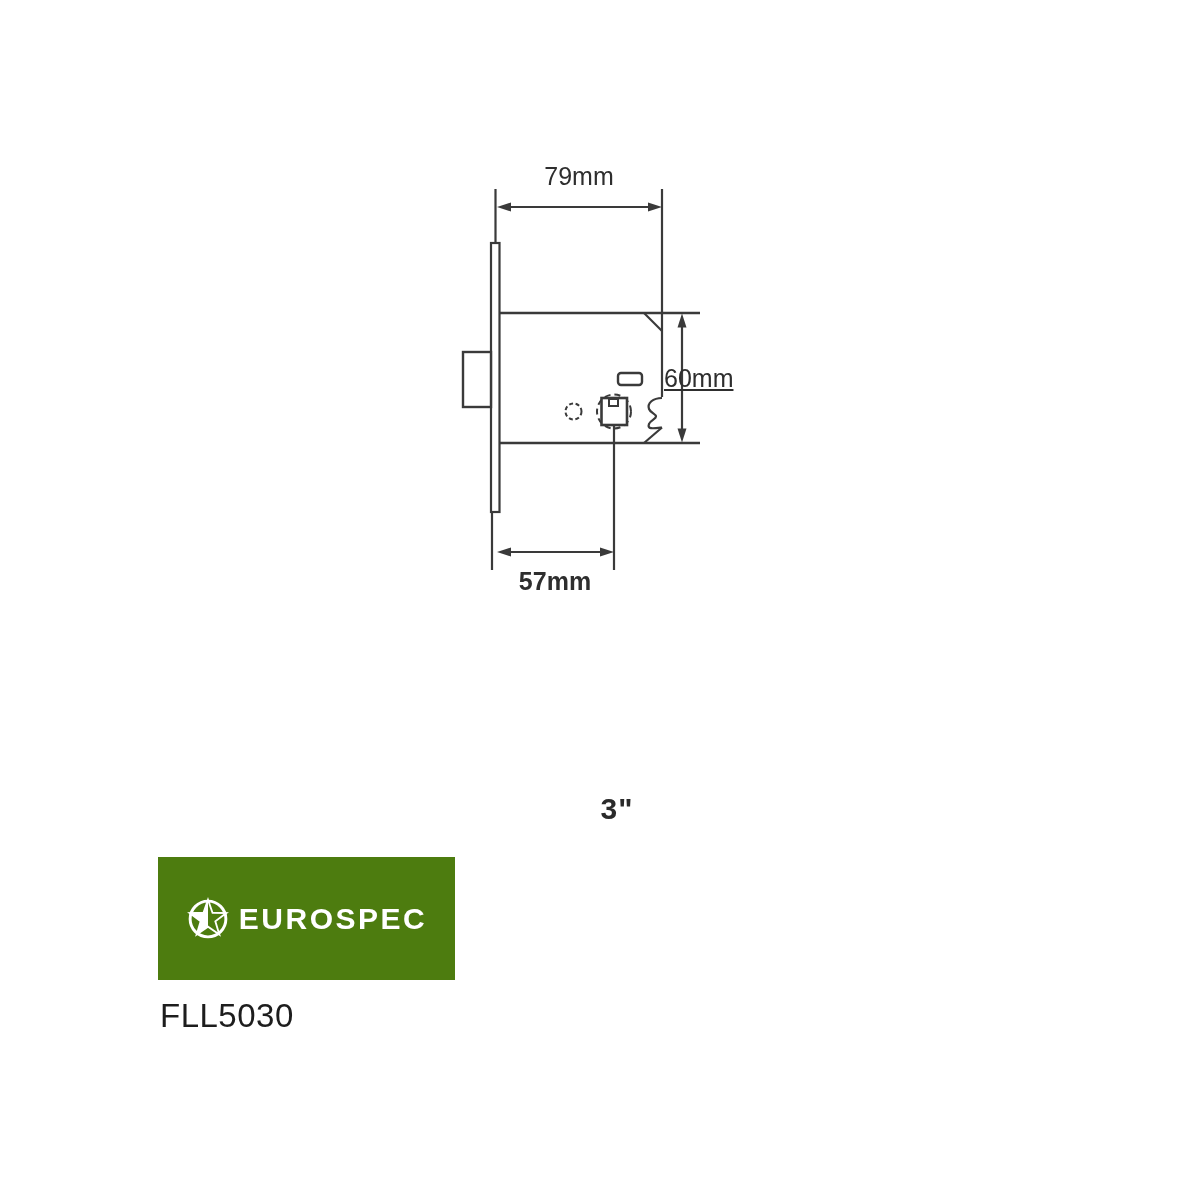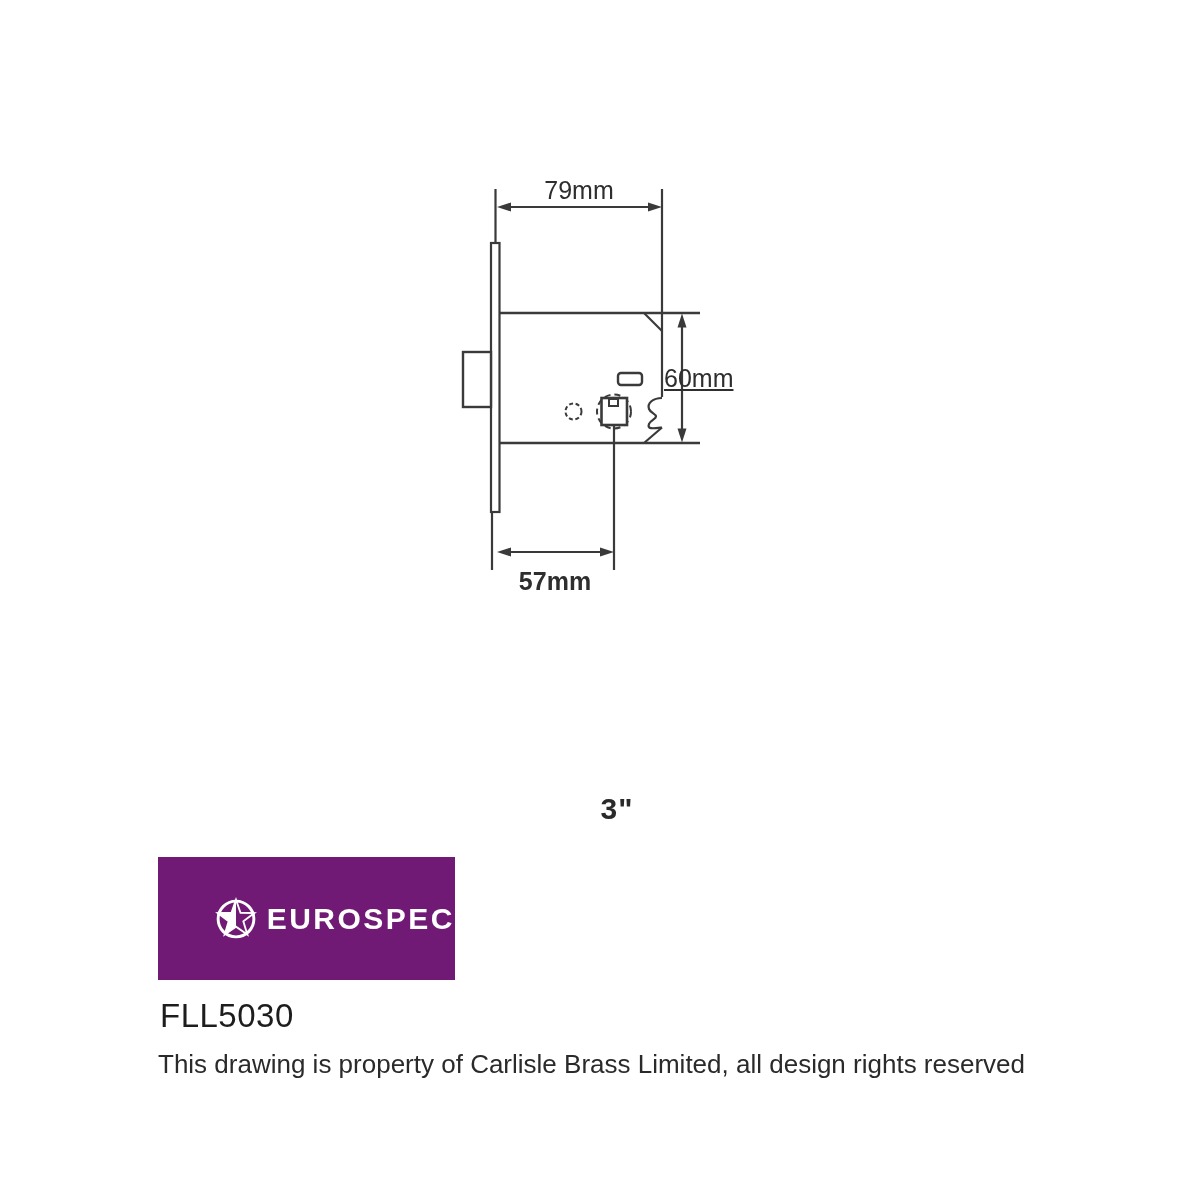"79mm" div.dim-label { top: 176px -> 162px }
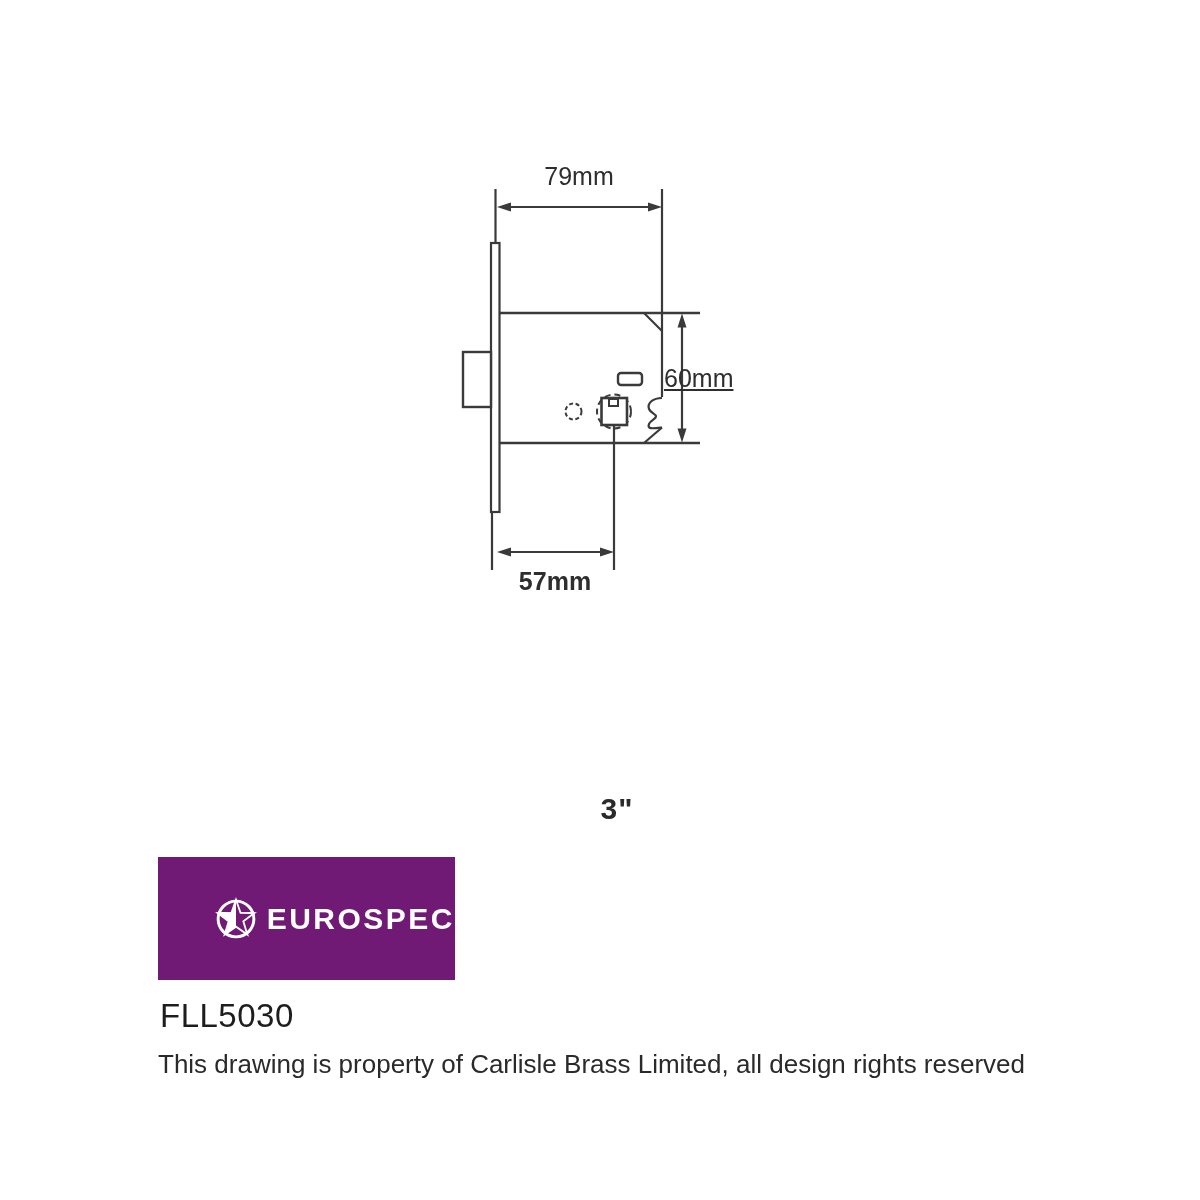"EUROSPEC" .logo-box { background: #701a75 -> #4d7c0f; justify-content: flex-end -> center }
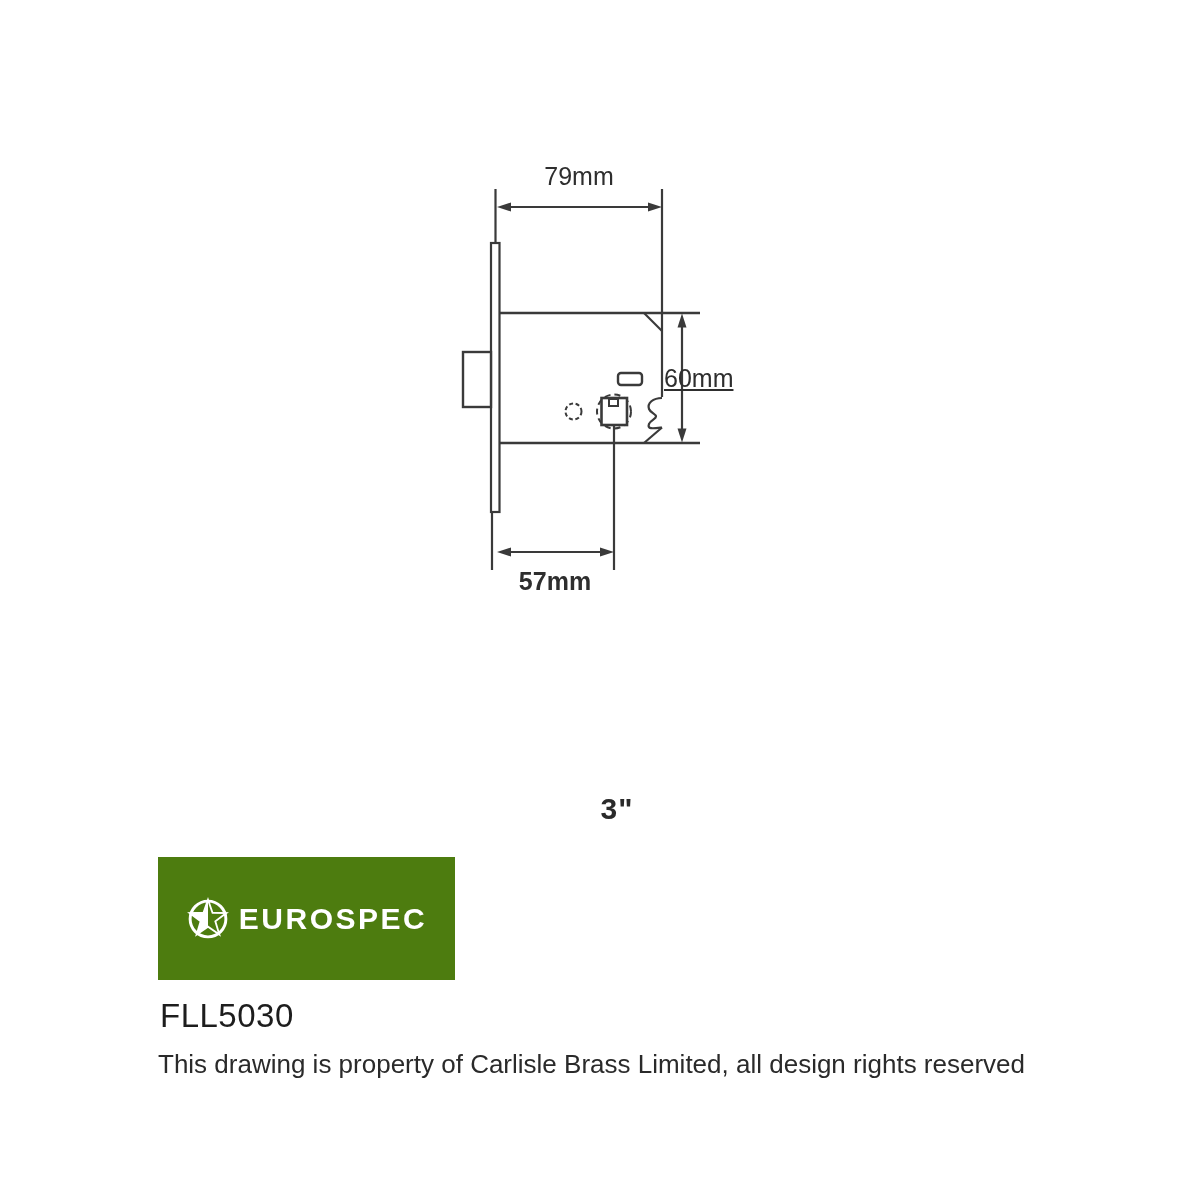"This drawing is property of" div.copyright { html: <div>This drawing is property of Carlisle Brass Limited, all design rights reserved</div> -> none }
